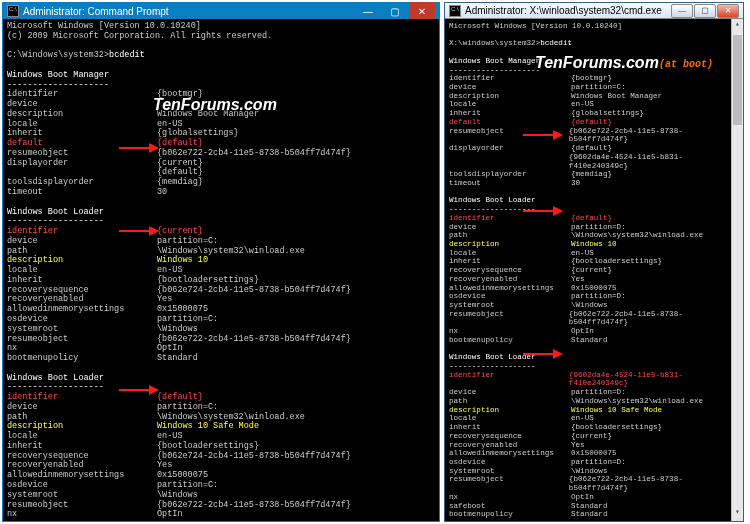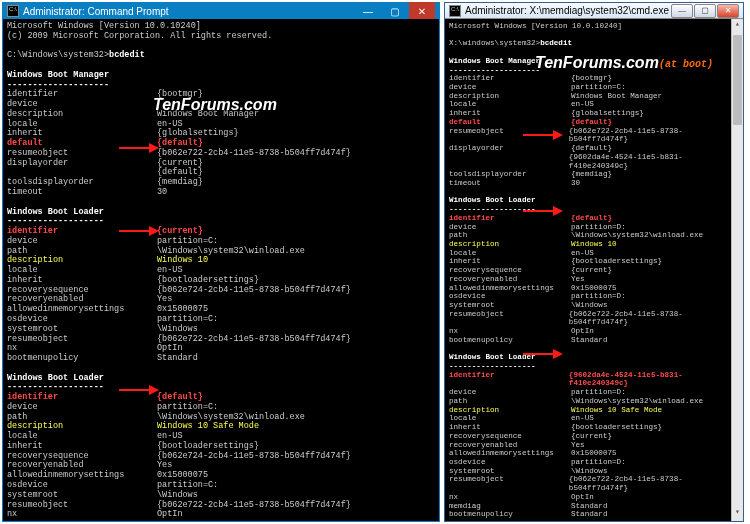"Administrator:" span.tb-title { text: memdiag -> winload }
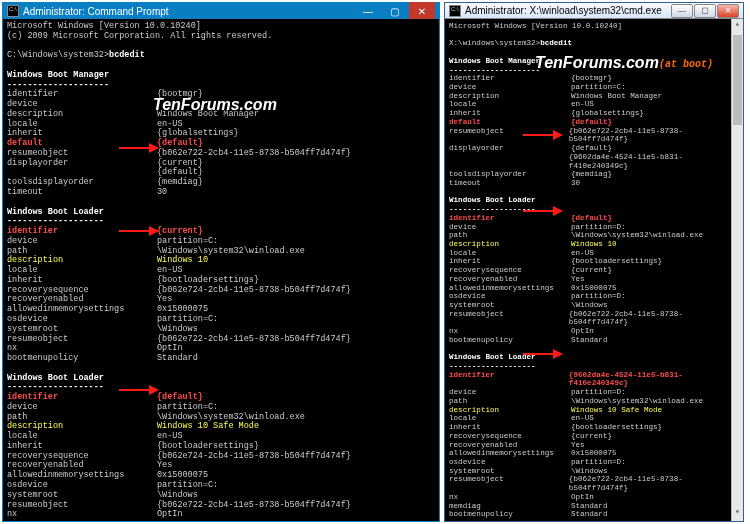"bcdedit" .w { font-weight: bold -> none }
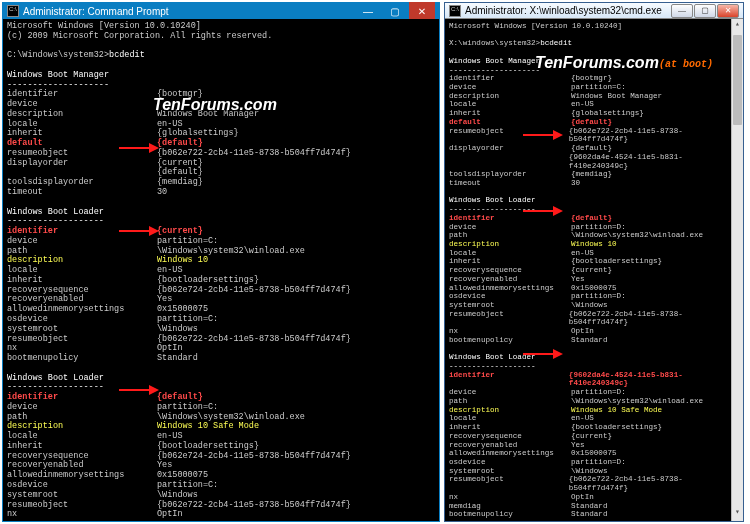"default" .r { font-weight: bold -> normal }
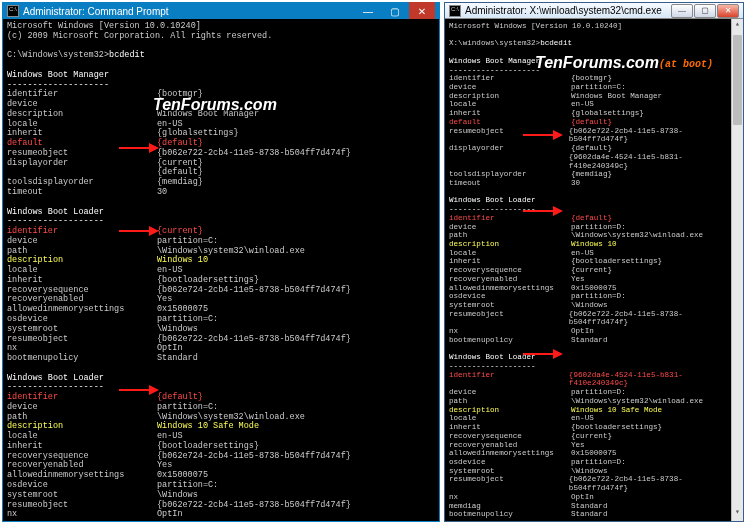"memdiag" span.k { text: memdiag -> safeboot }
